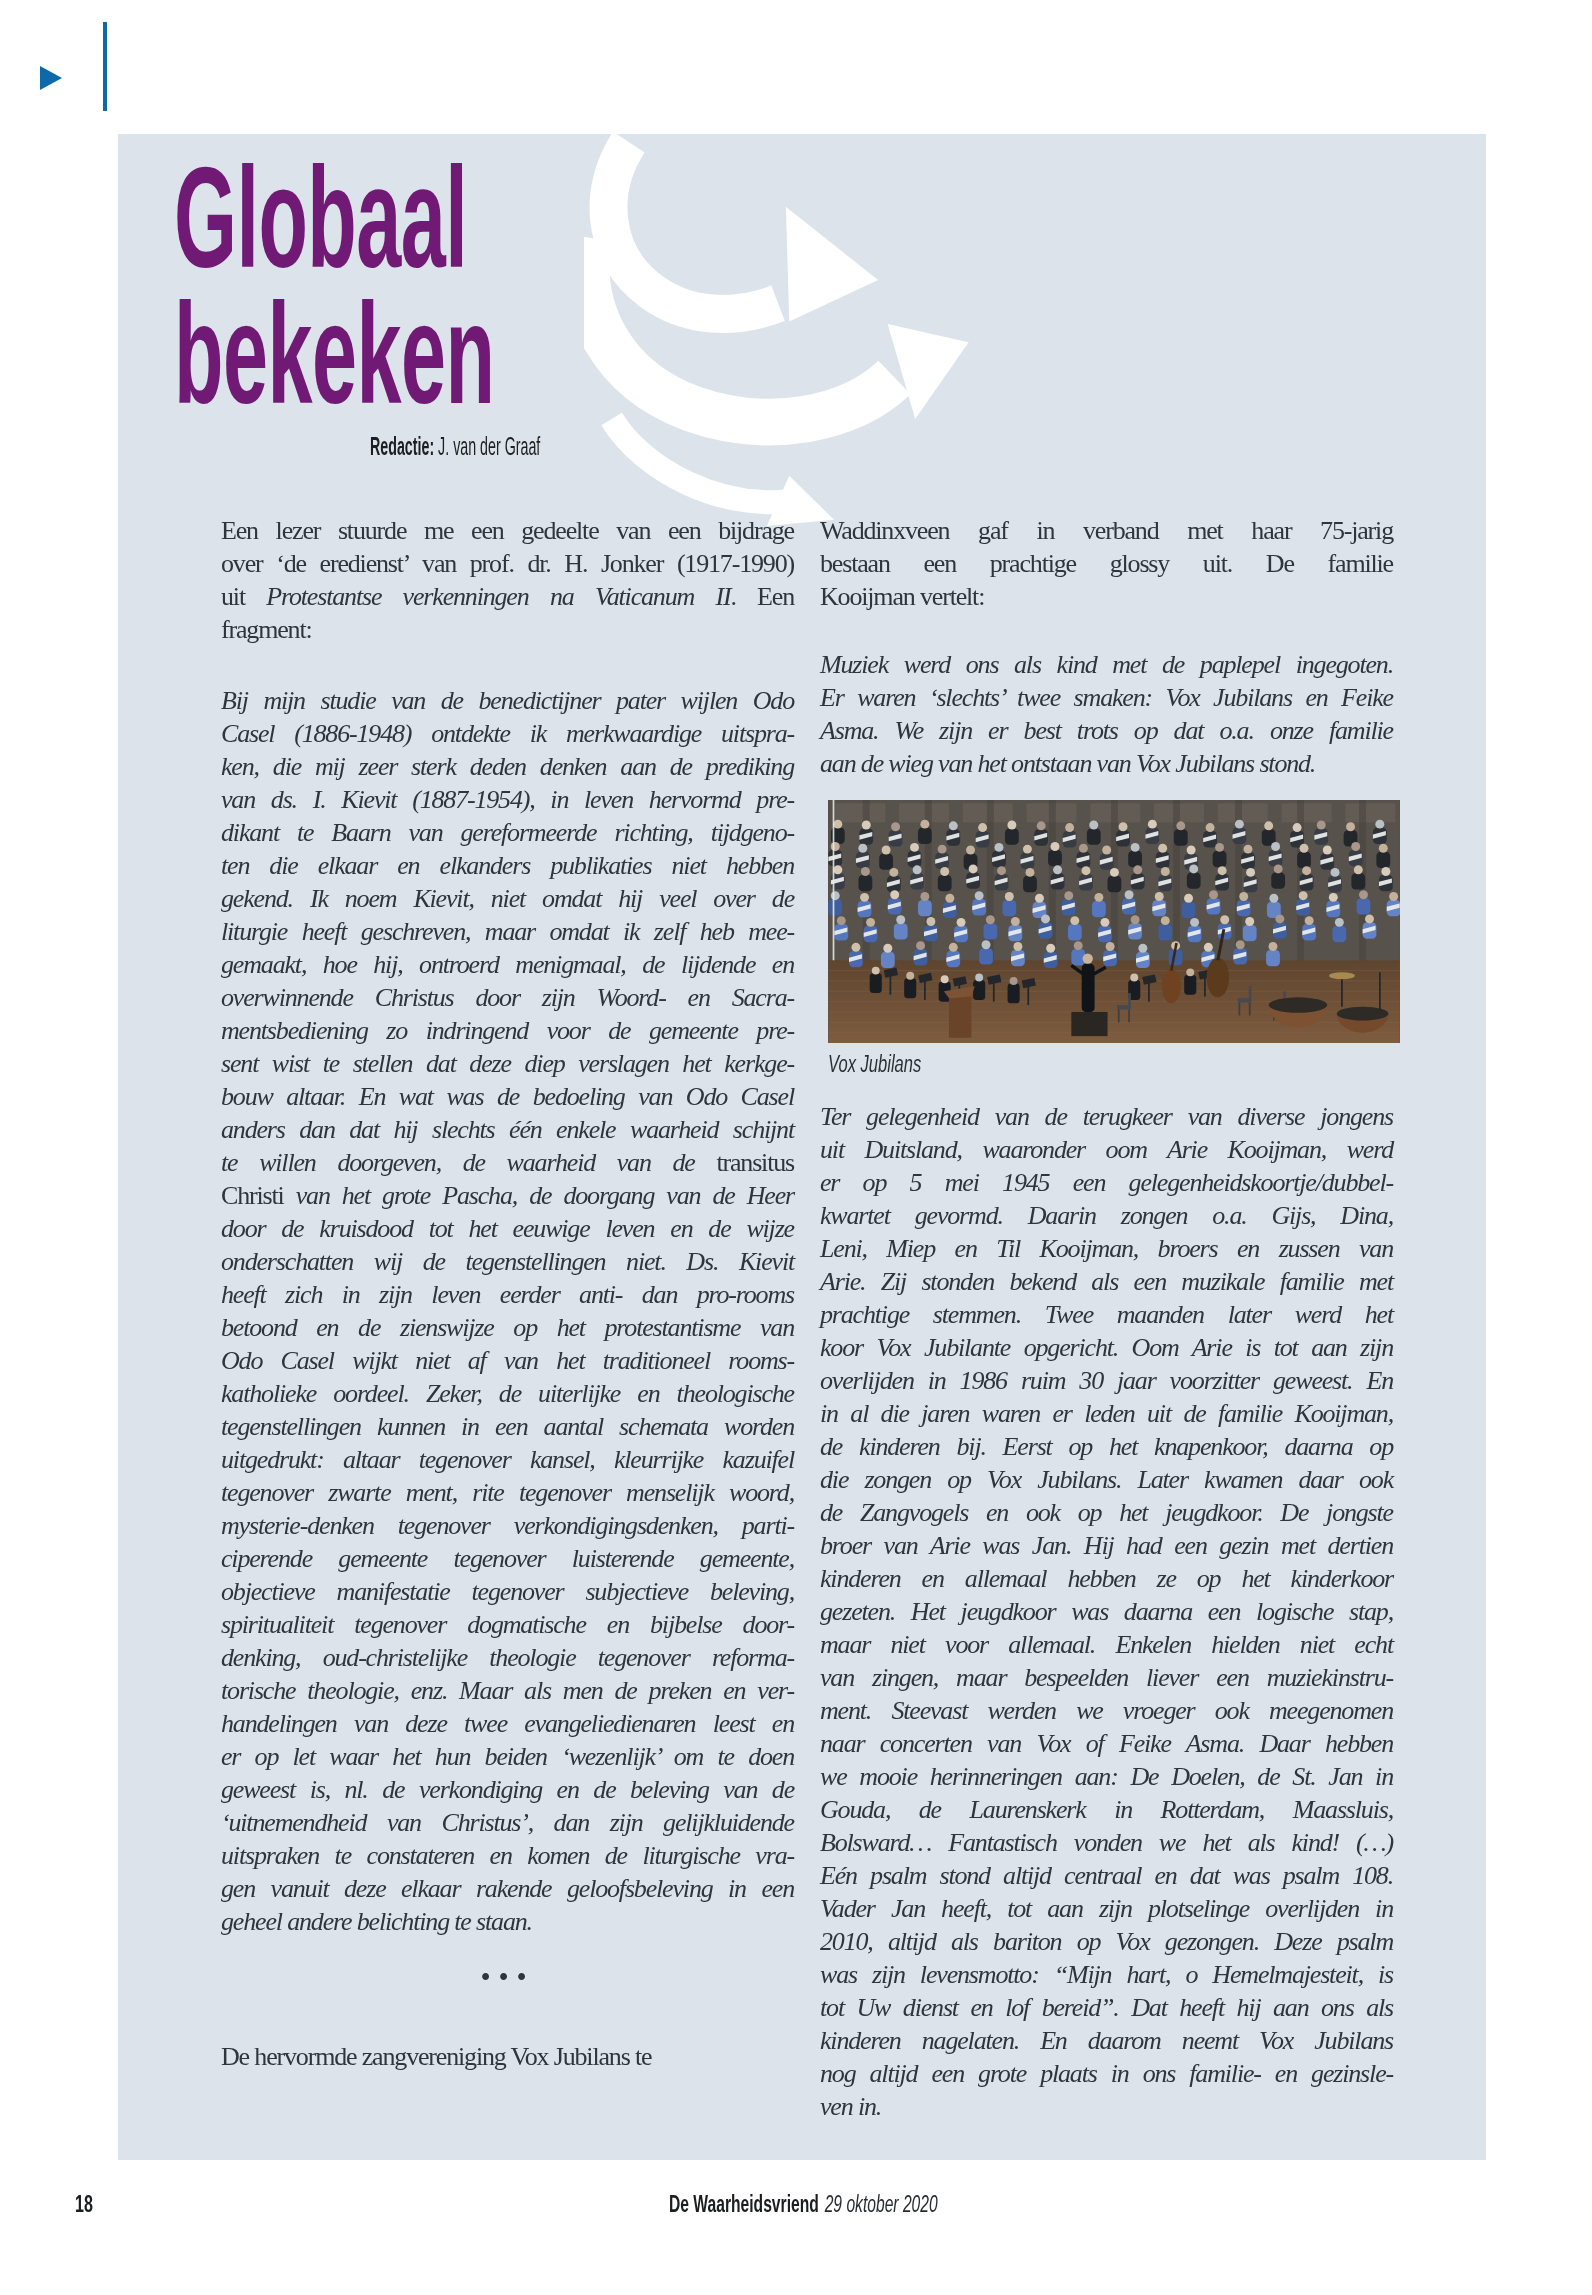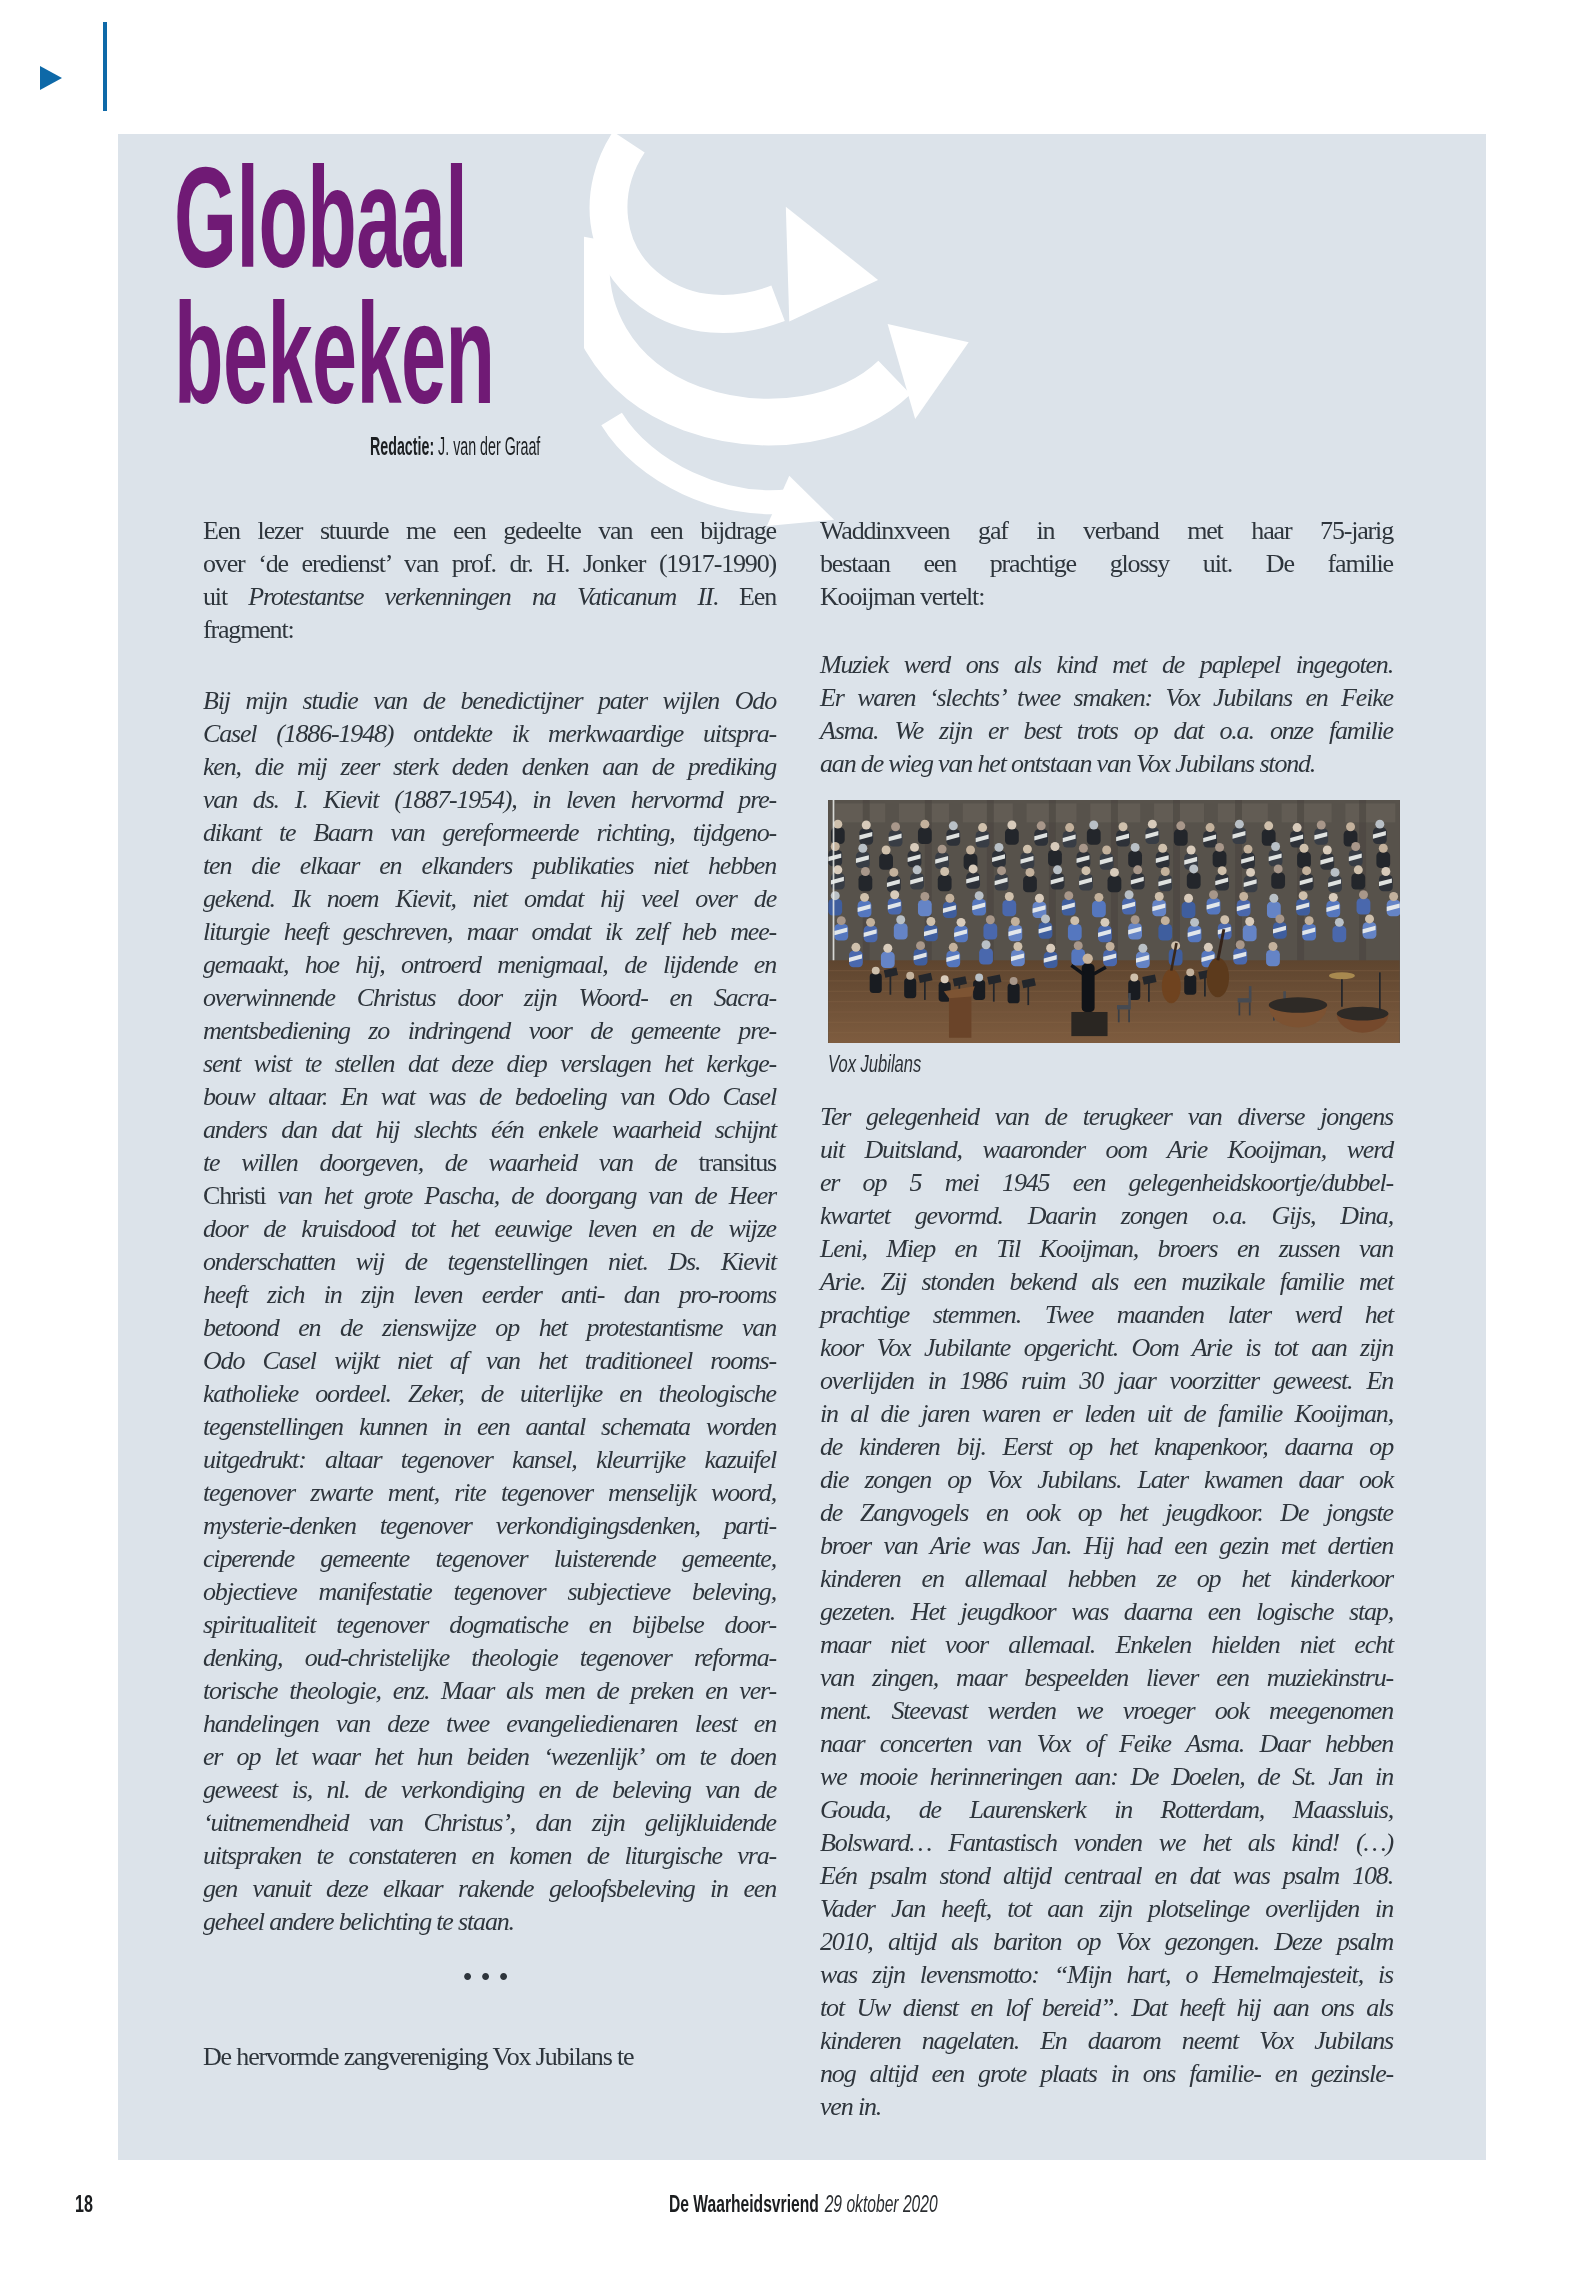"Een lezer stuurde me een" #col-left { left: 85px -> 103px }
